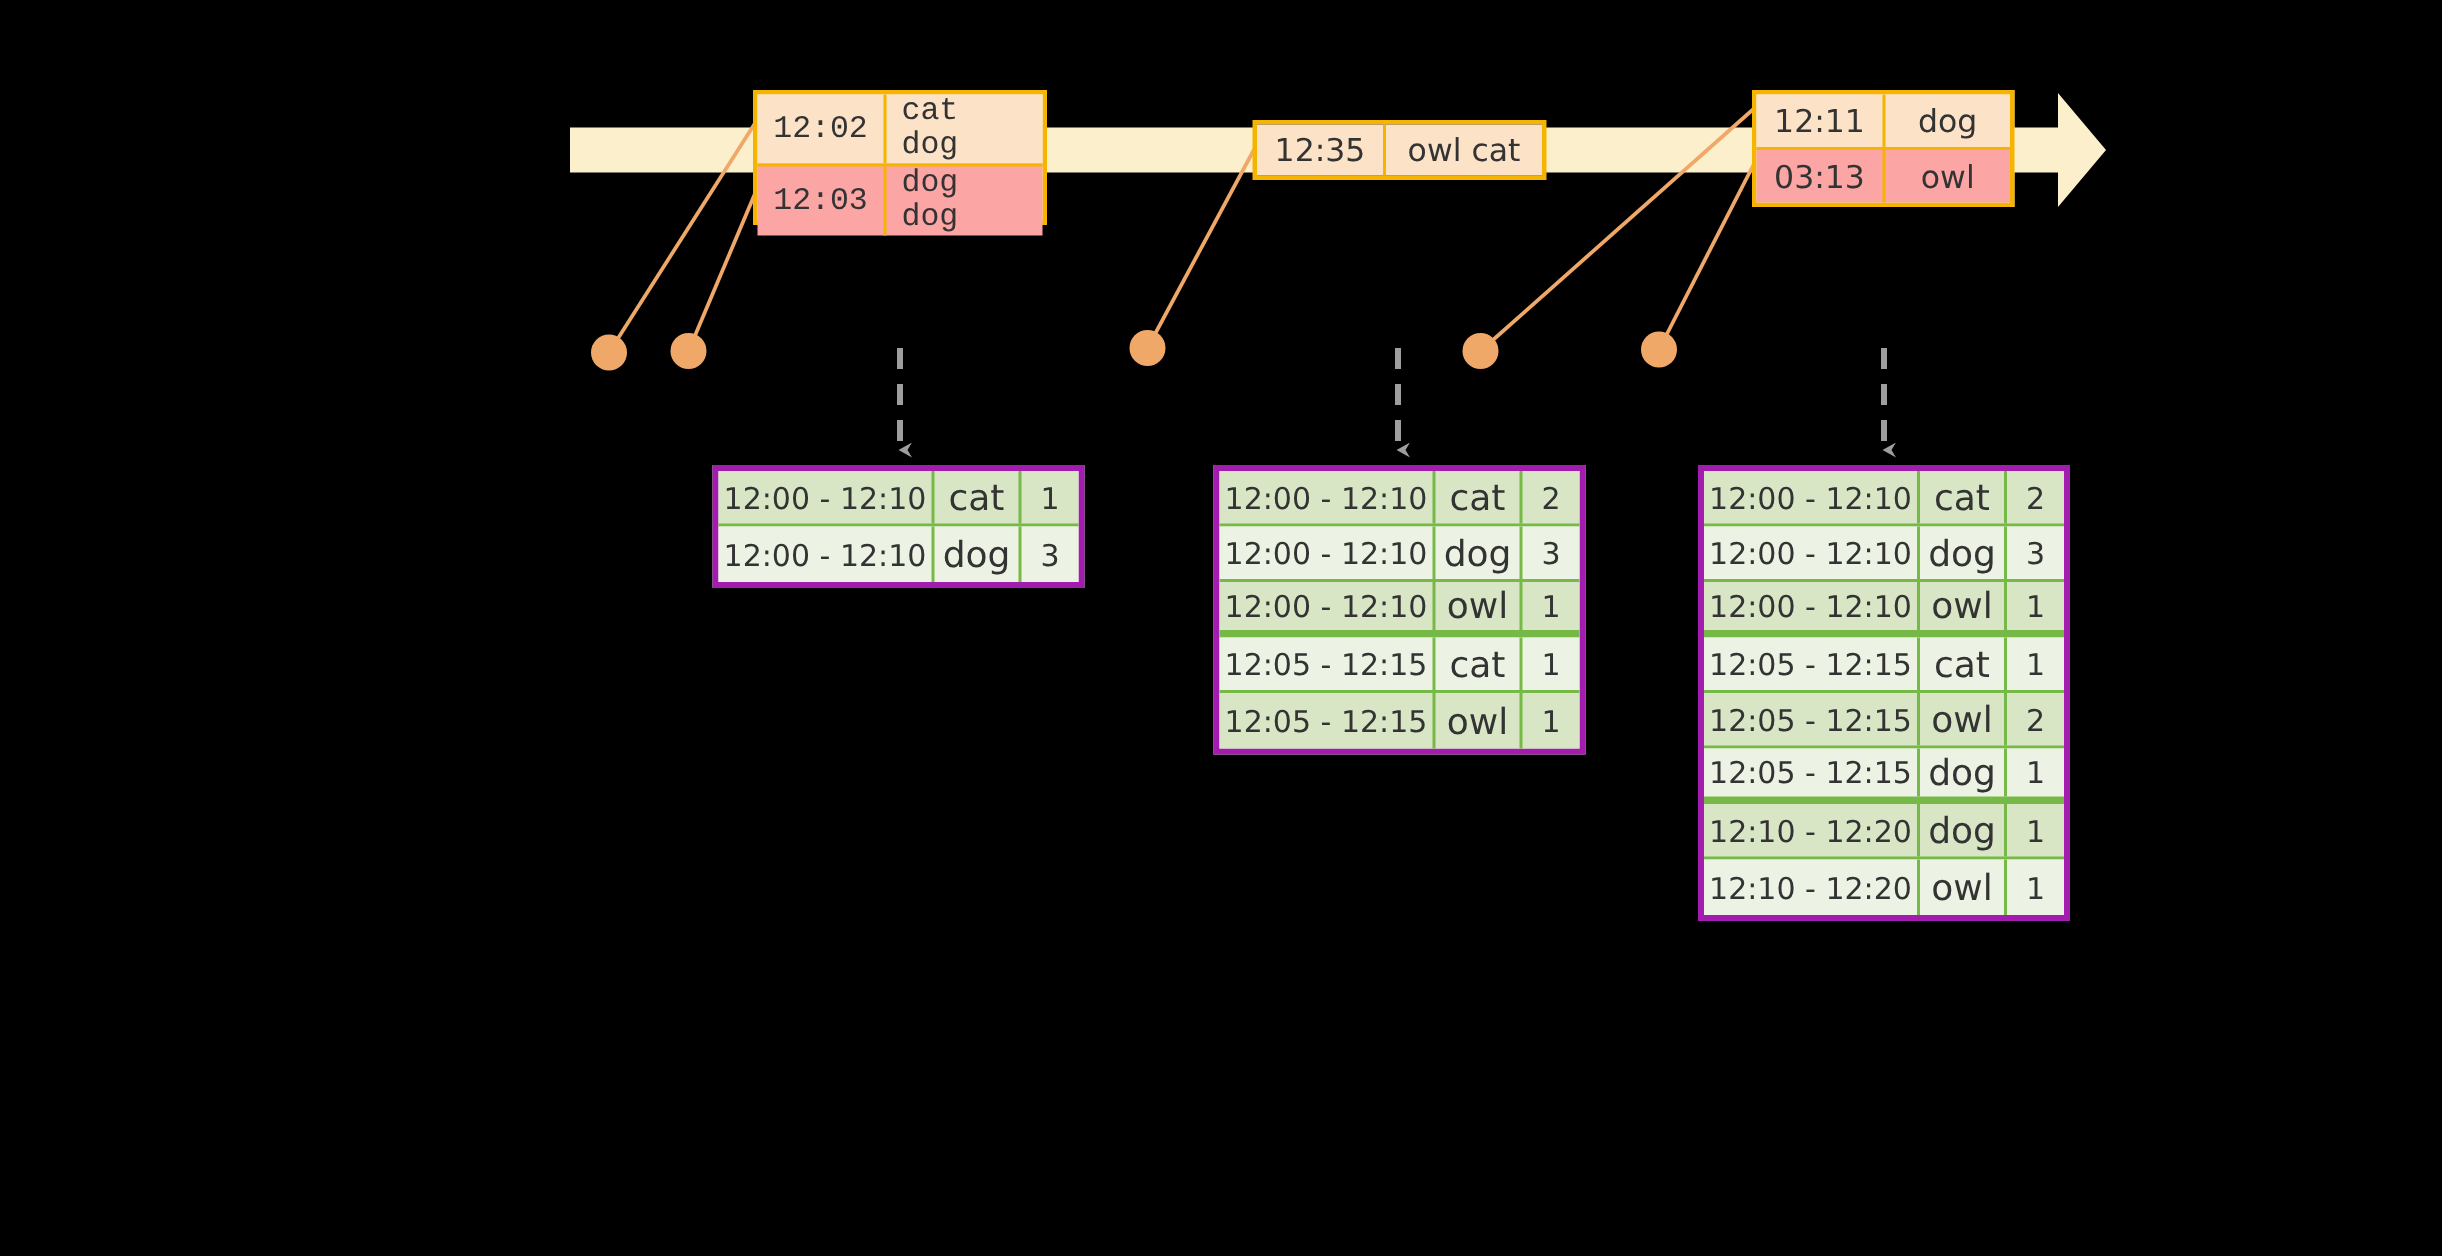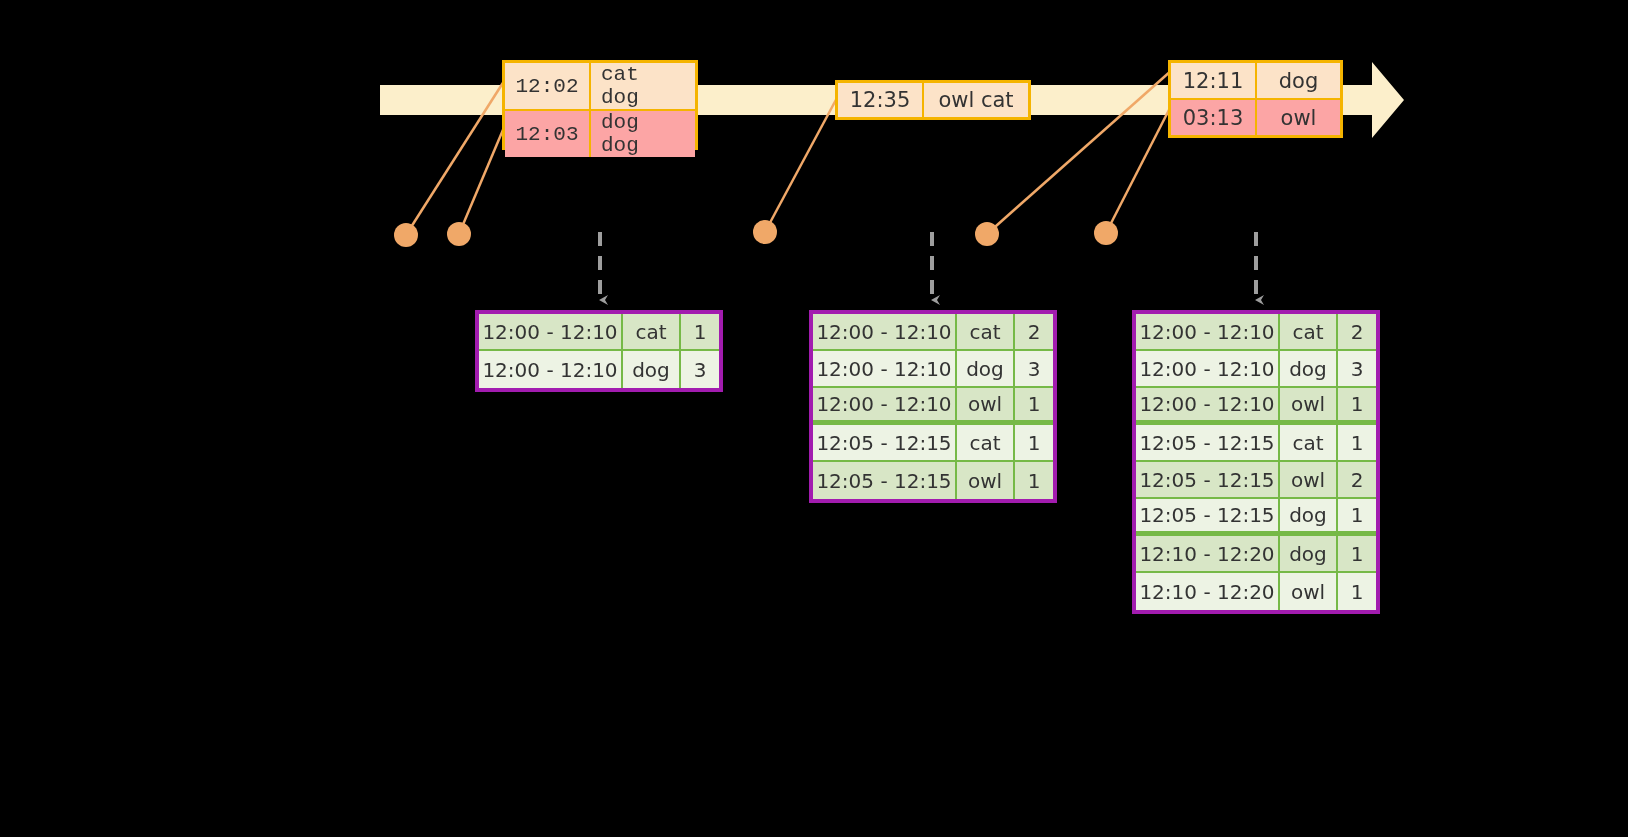"cat" .cell-key { font-size: 20px -> 24px }
